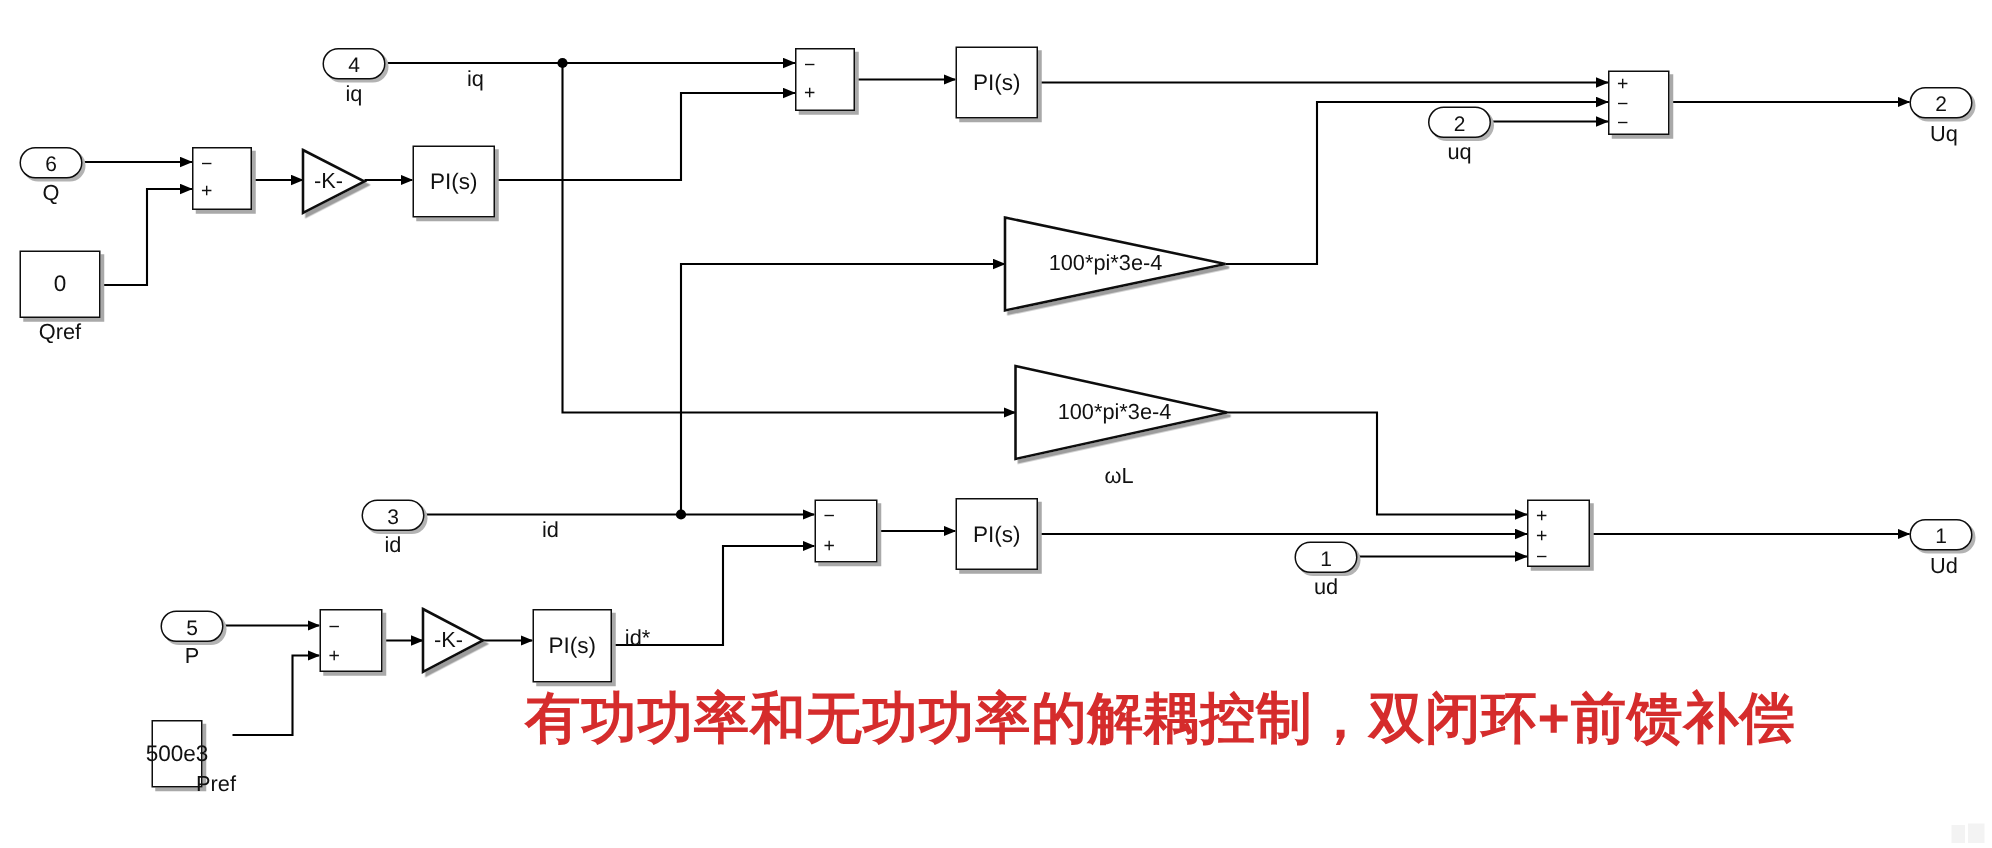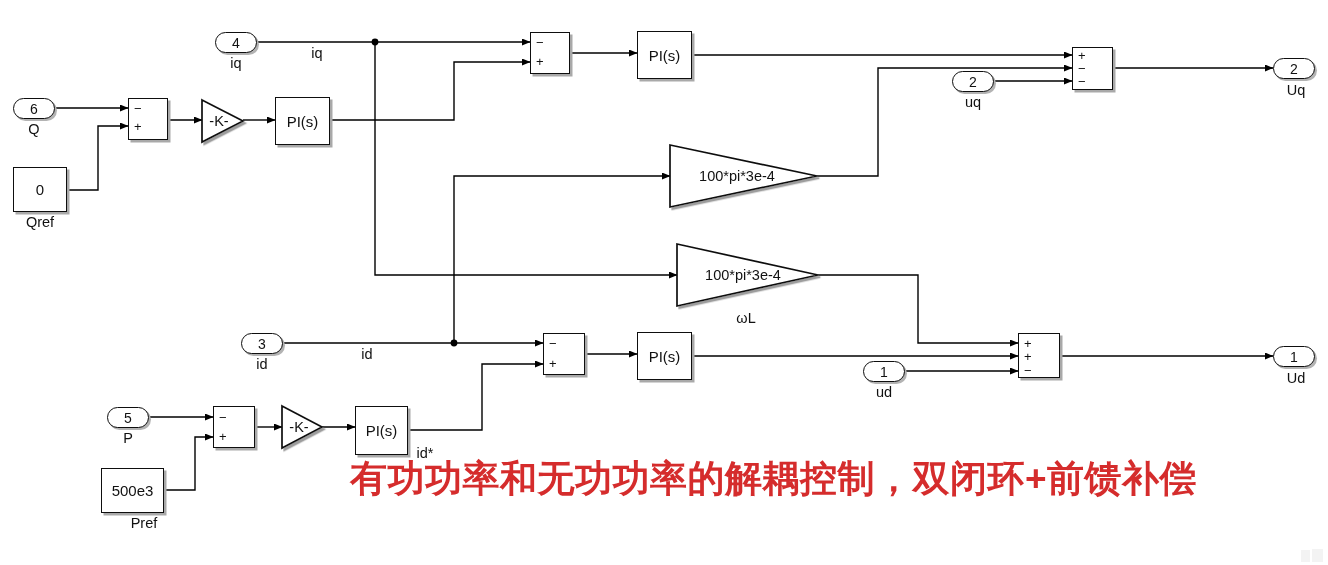"id*" div.wlbl { top: 445px -> 418px }
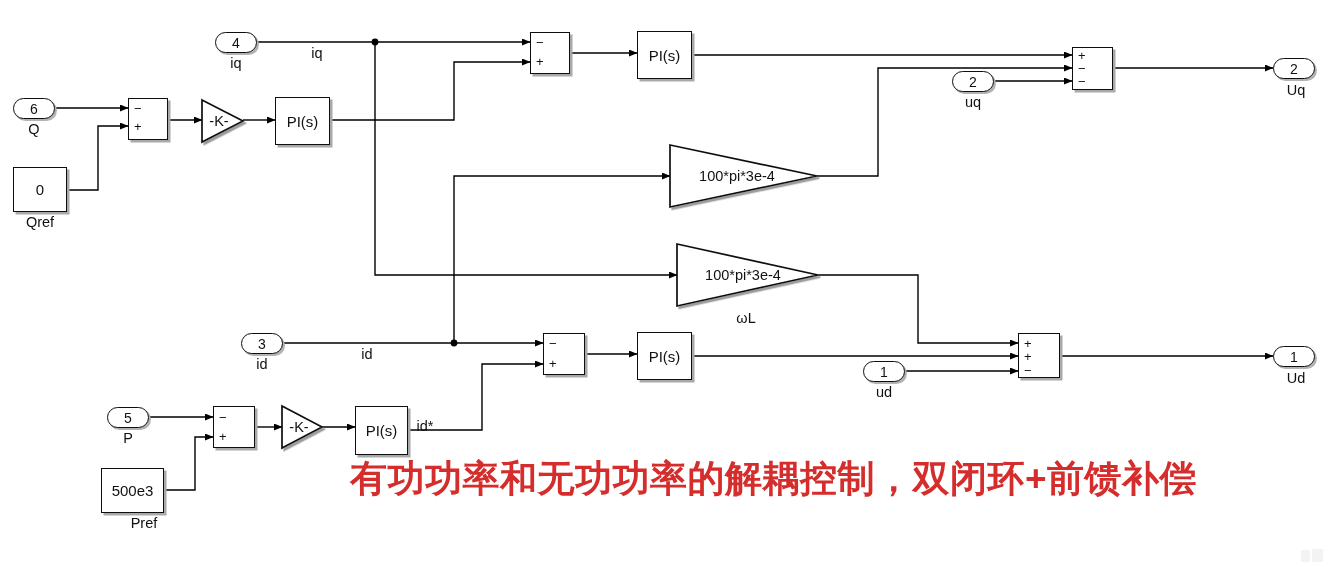"500e3" div.block { top: 468px -> 480px; width: 63px -> 34px }
